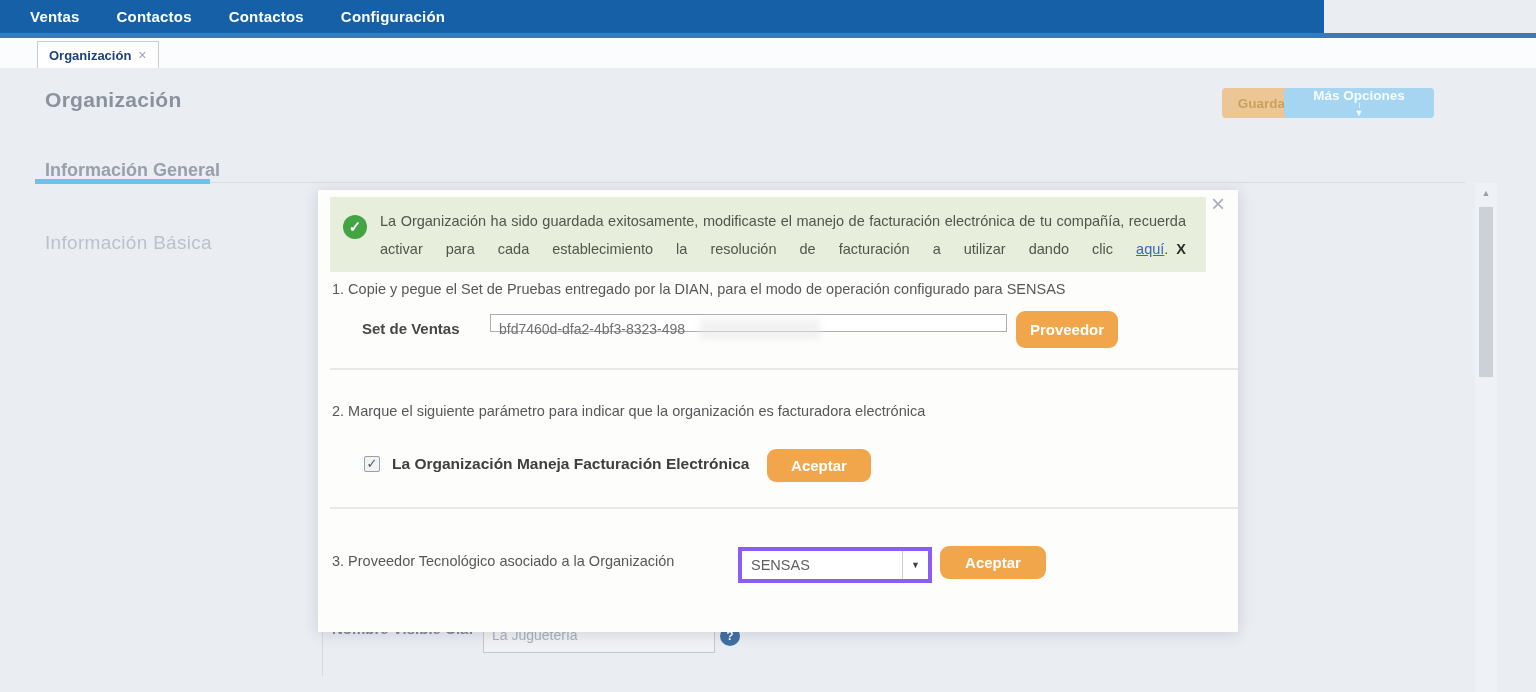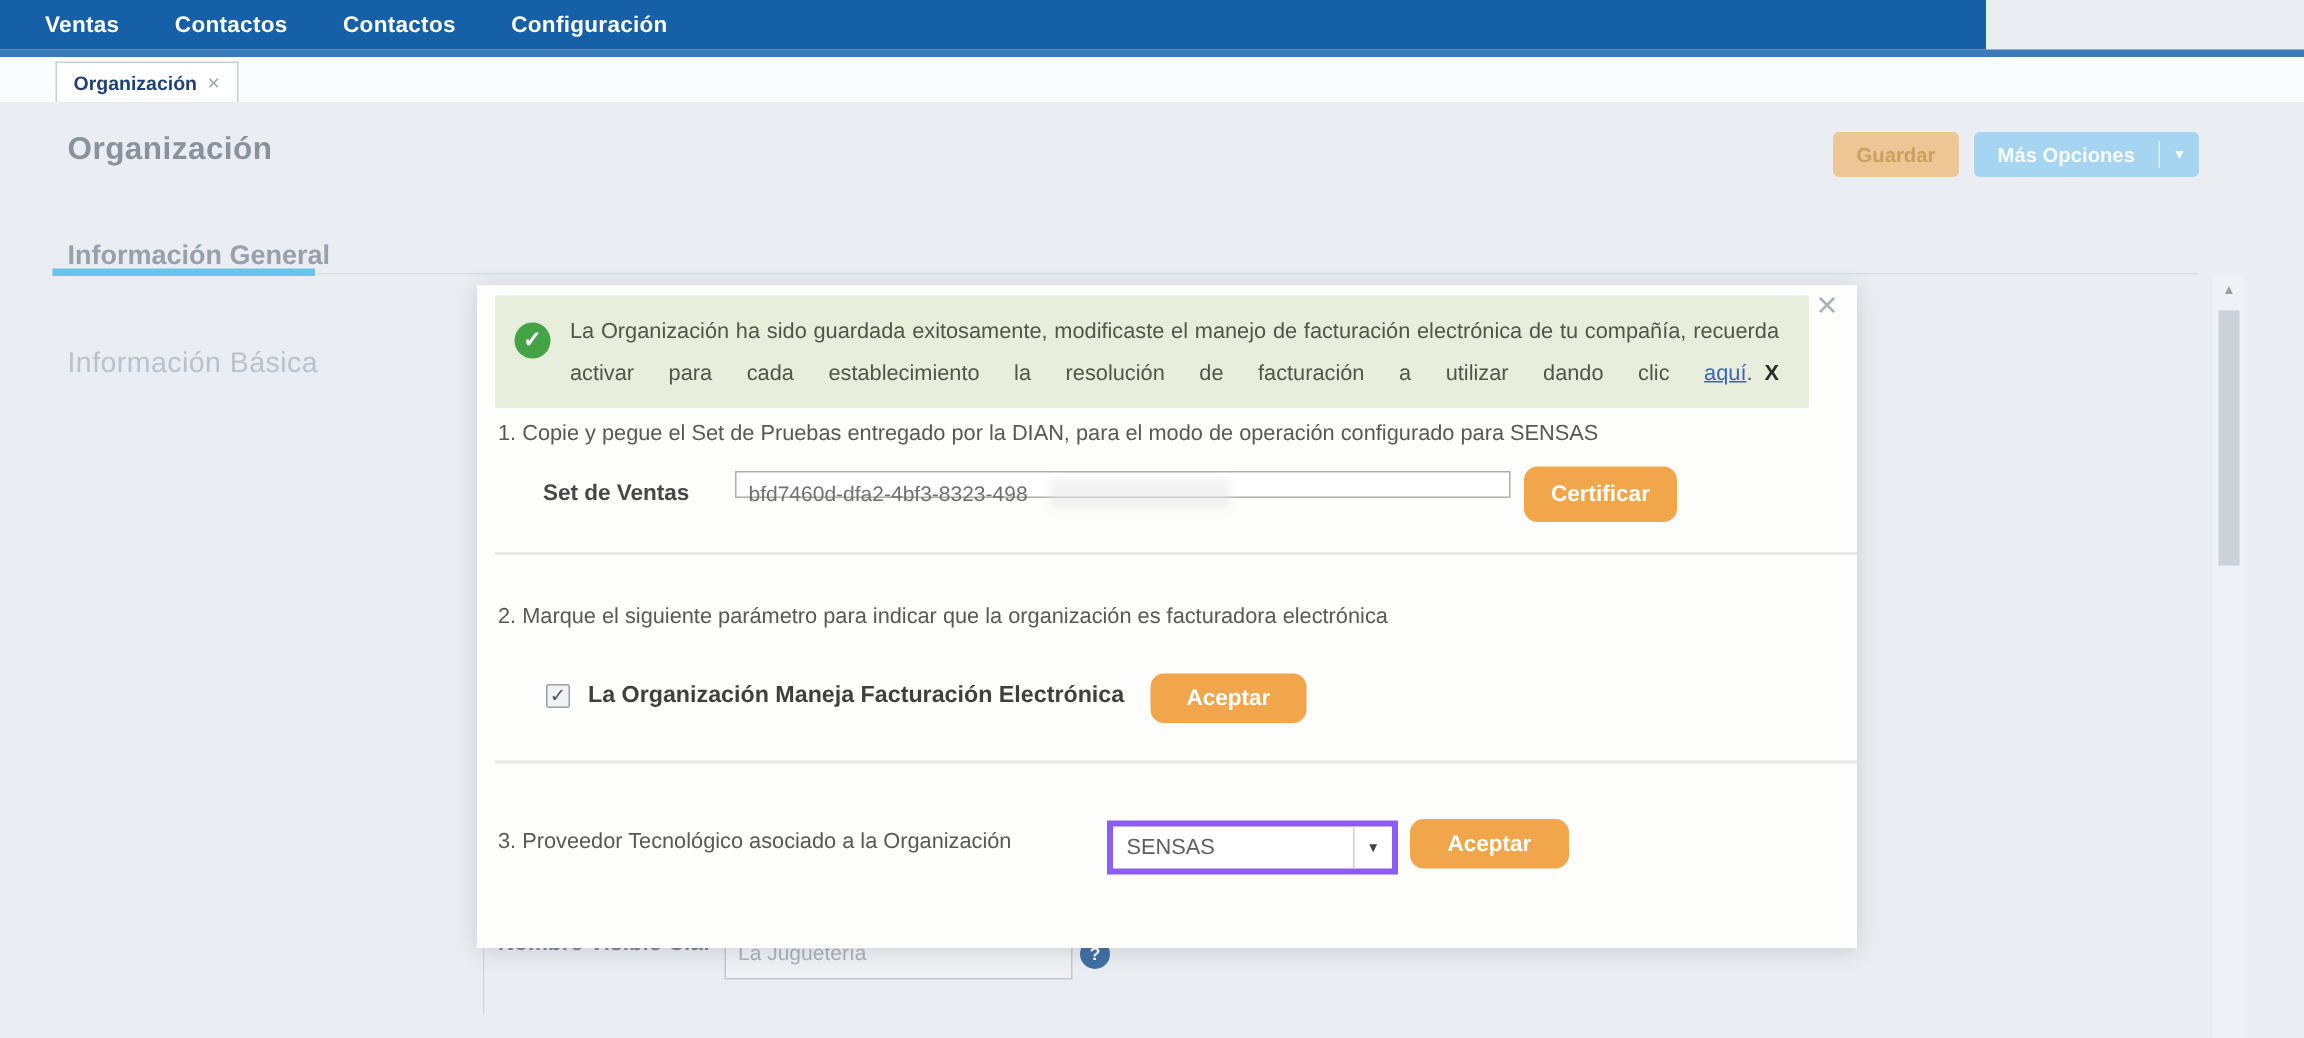"Más Opciones" .btn-mas { flex-direction: none -> column; left: 1316px -> 1284px }
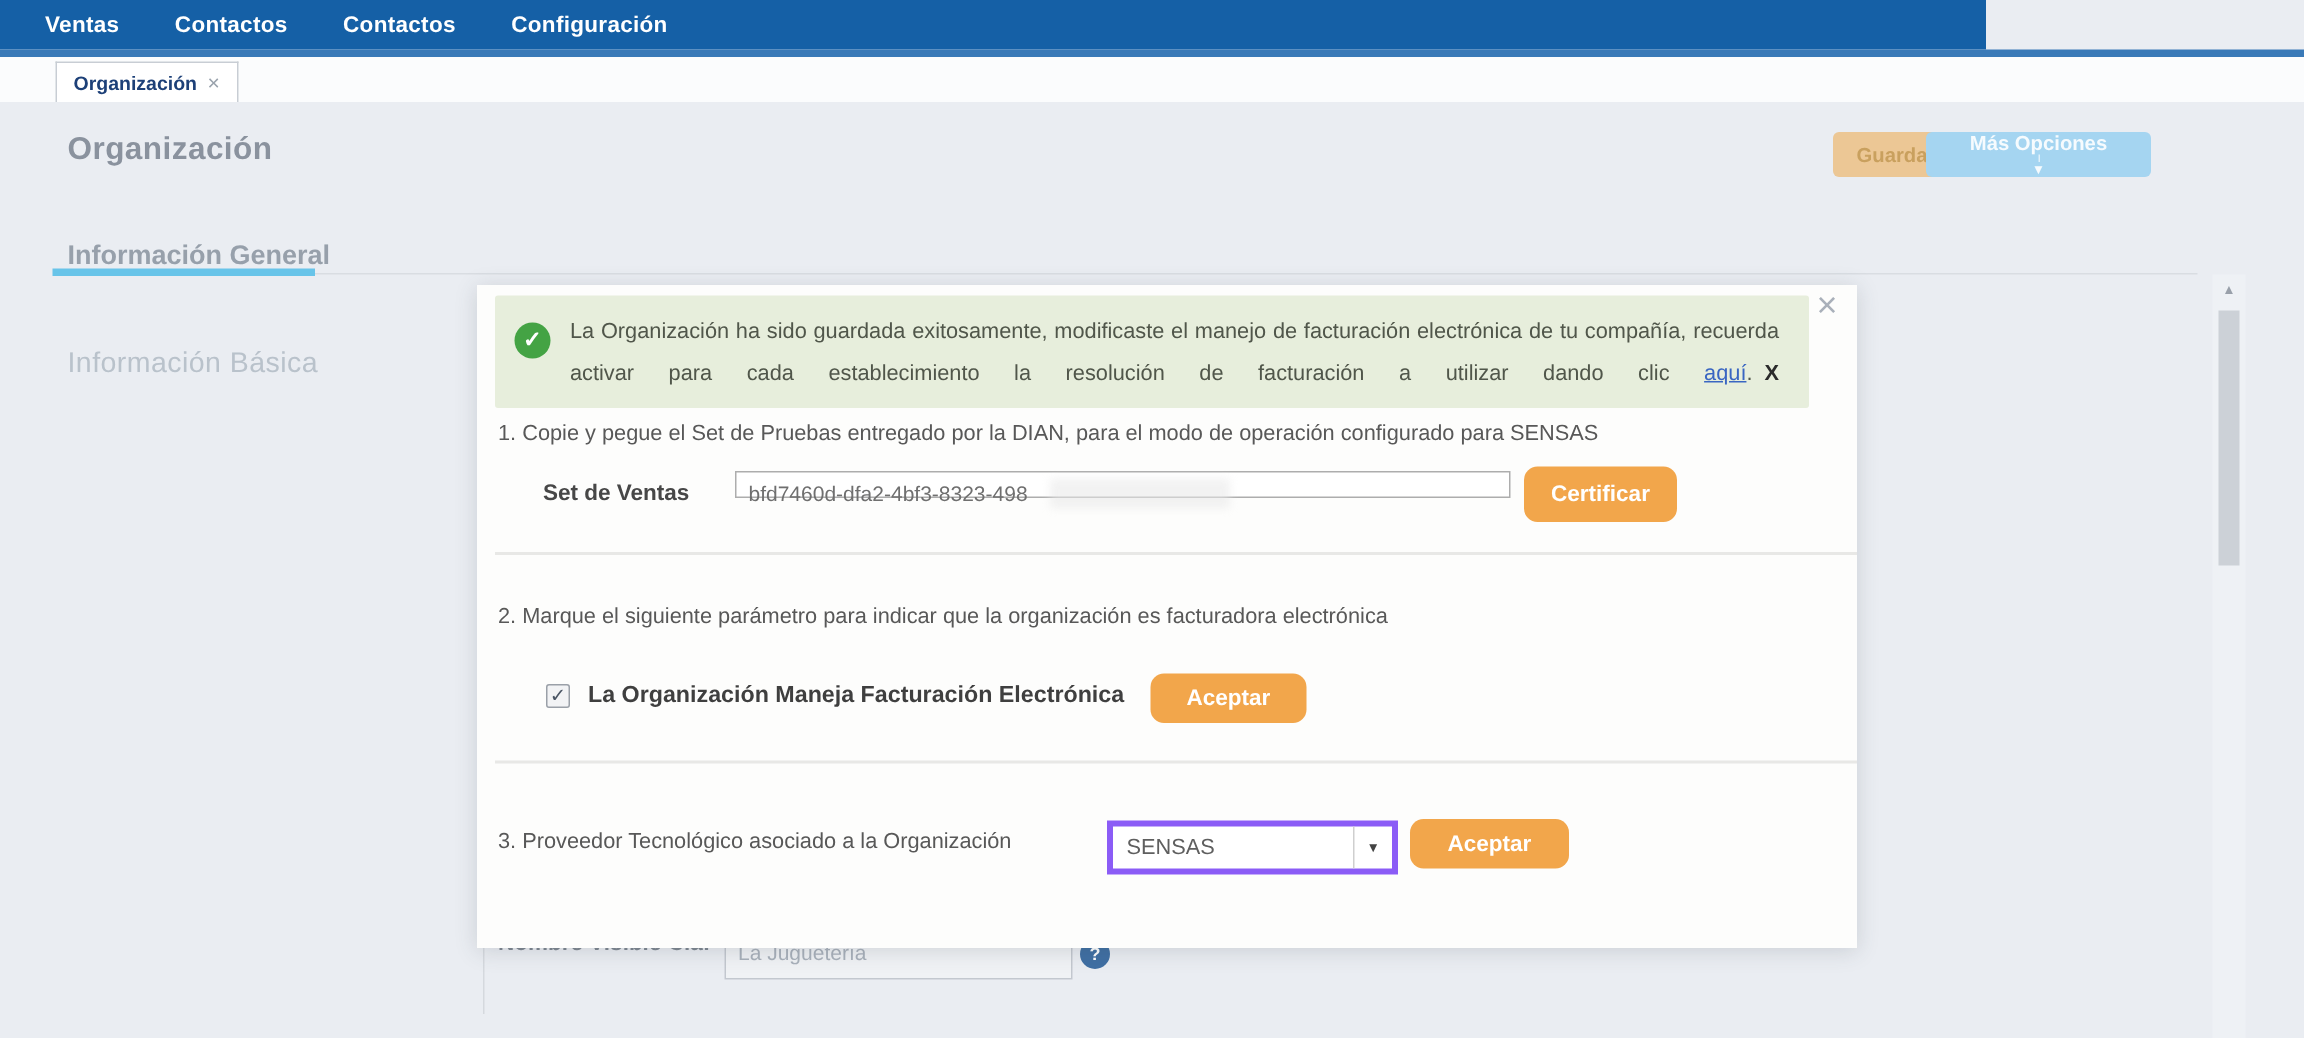"Certificar" button.btn-orange { text: Certificar -> Proveedor }
